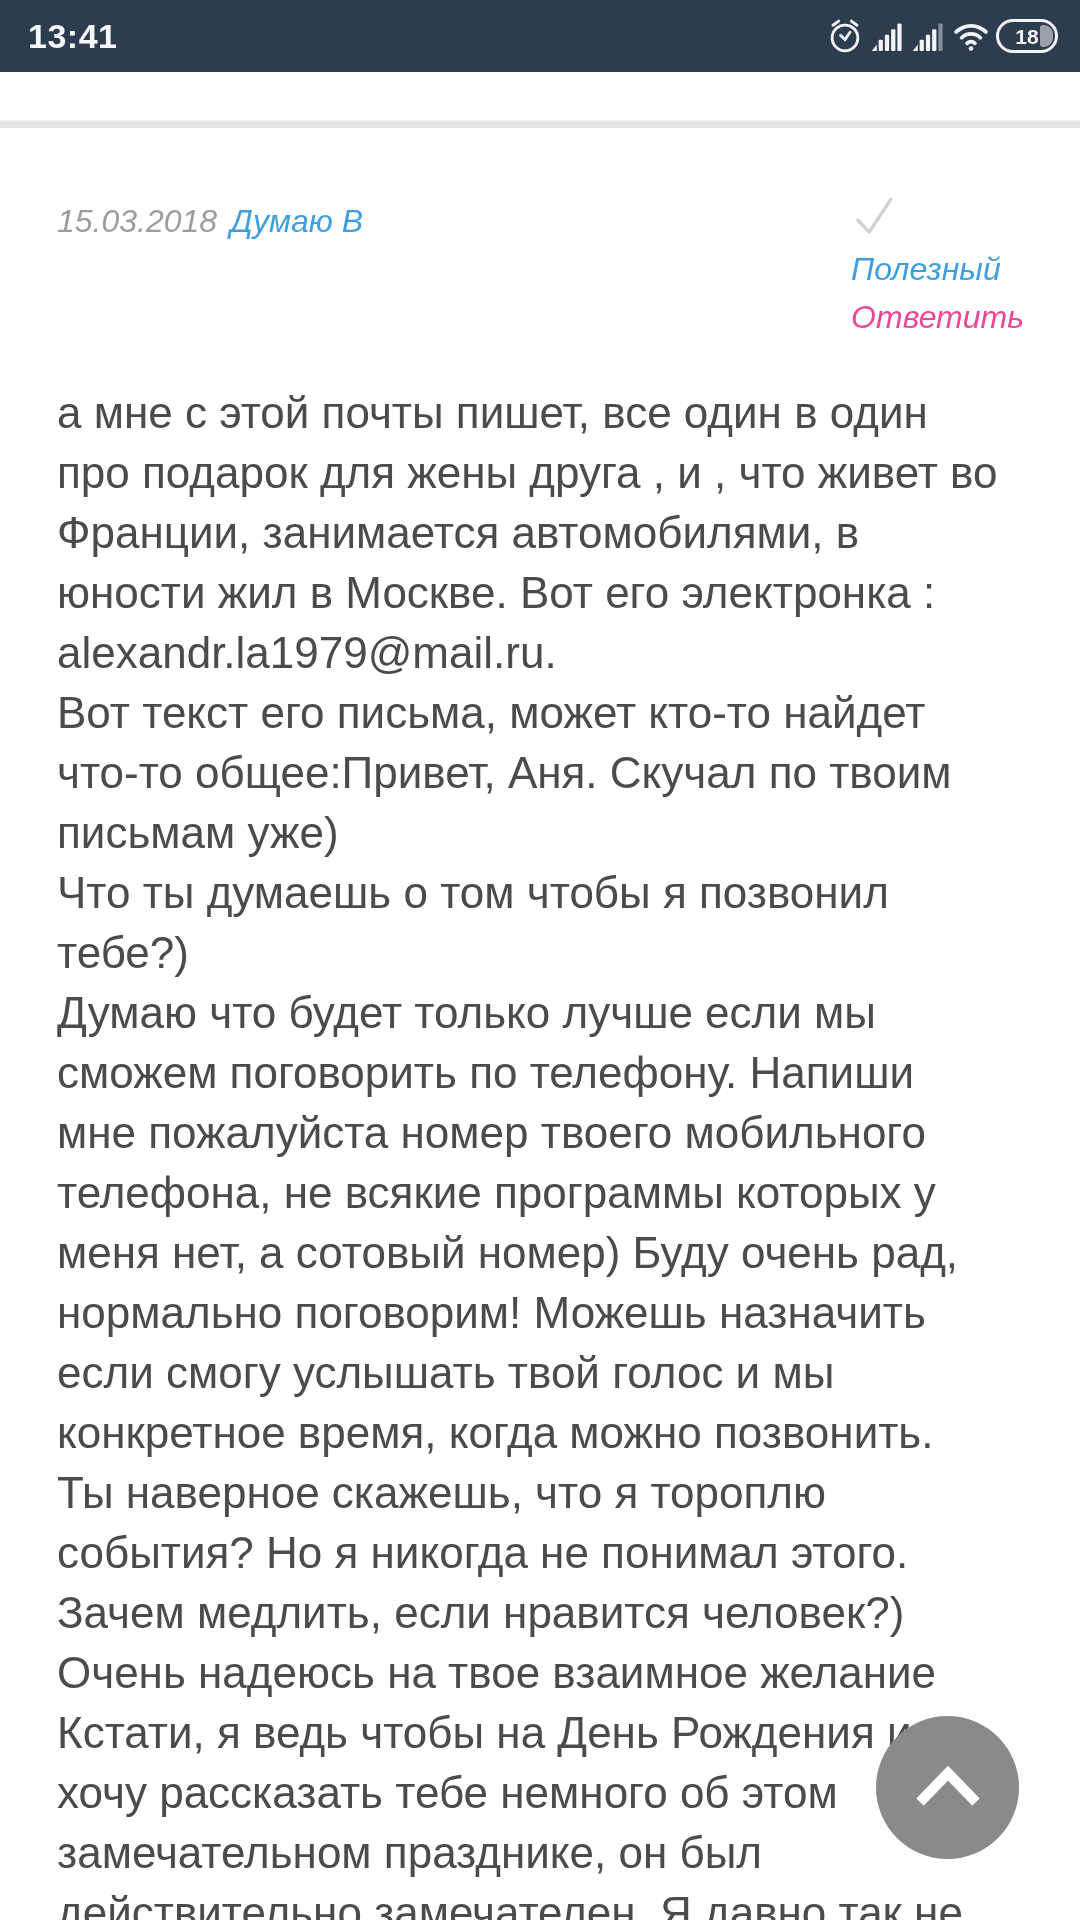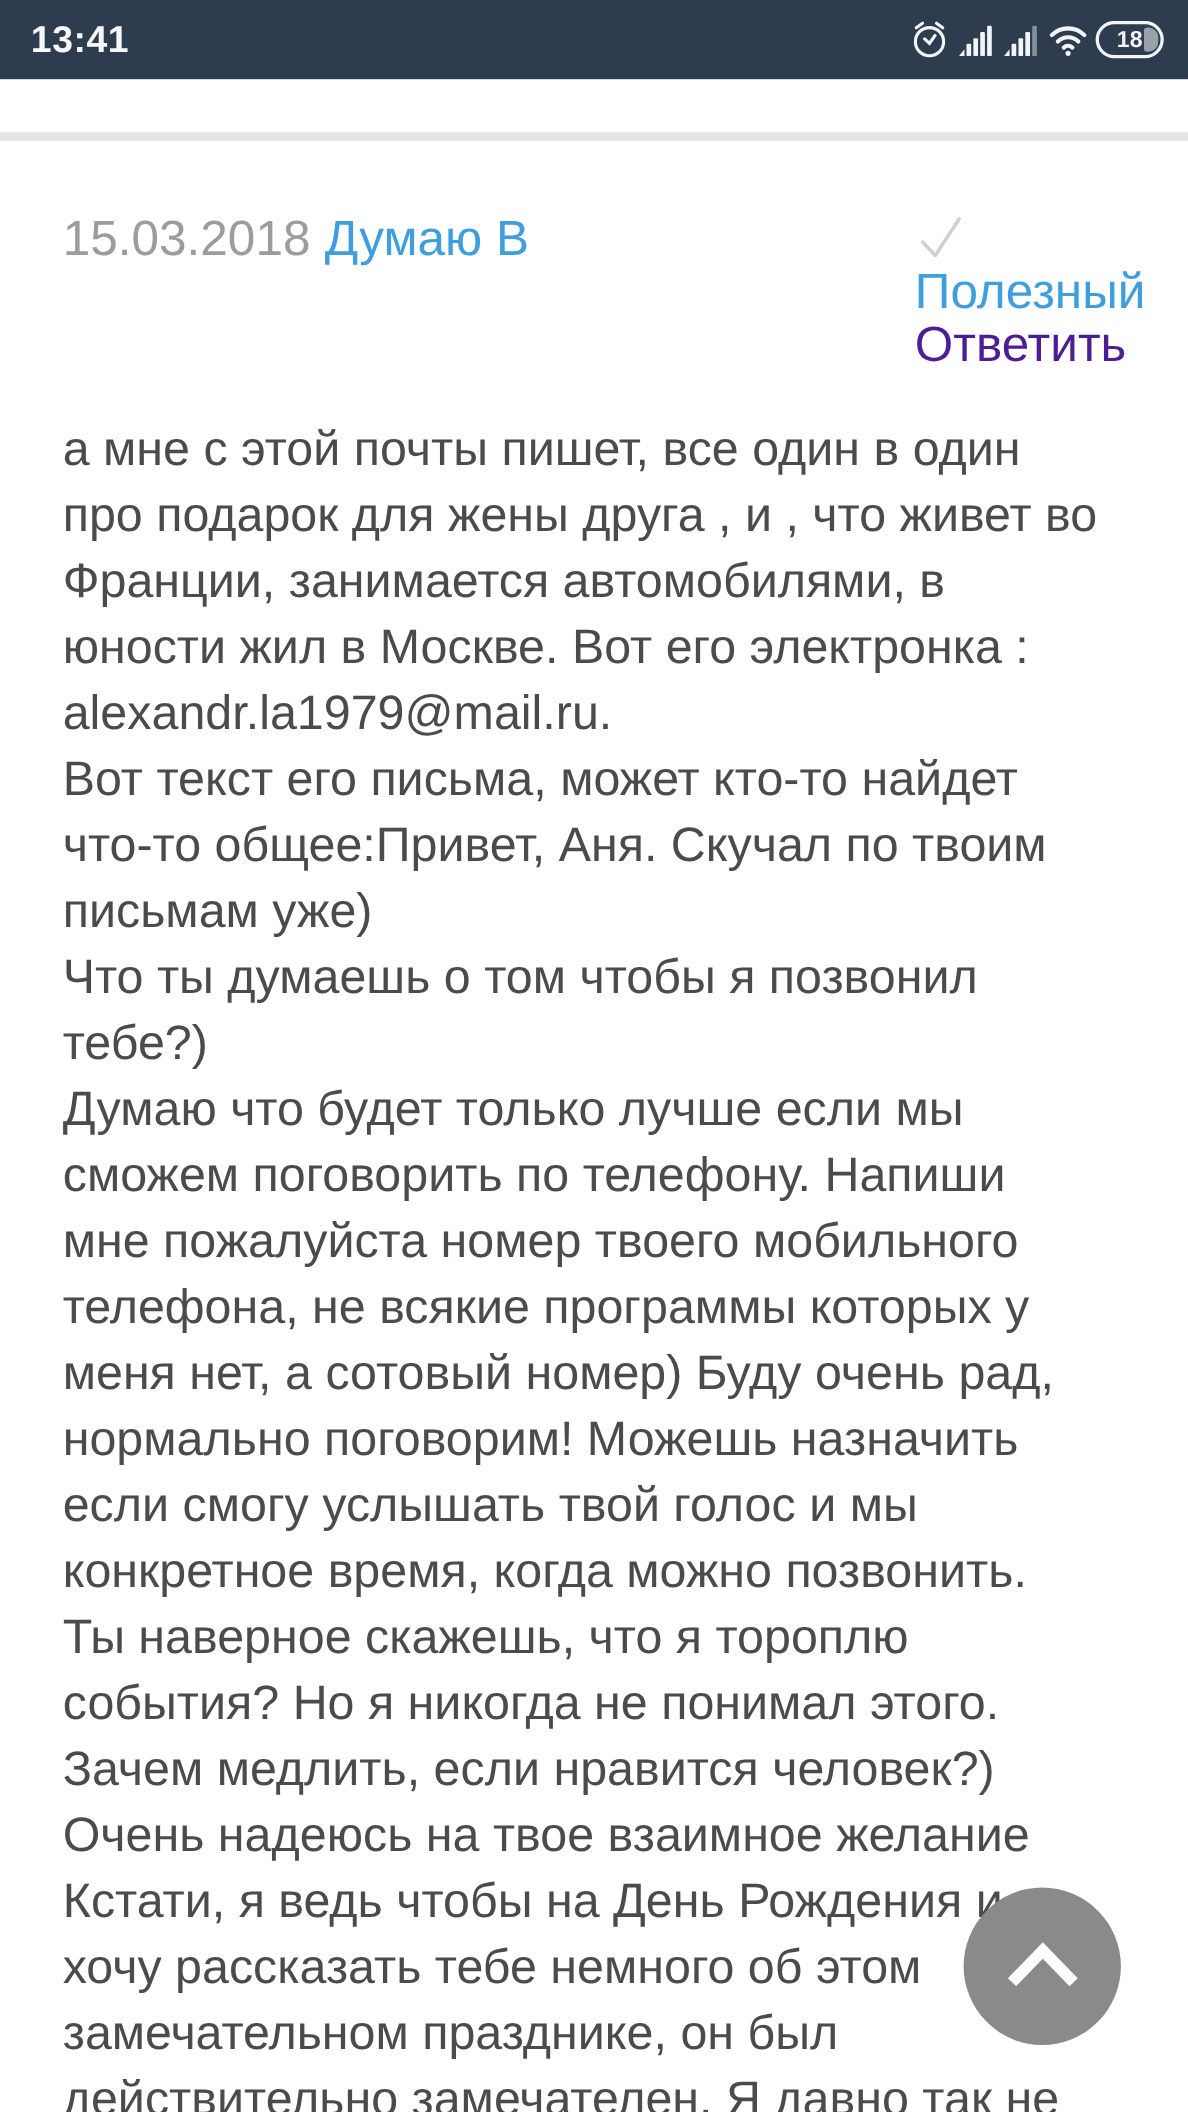"15.03.2018" .comment-header { font-size: 45px -> 32px; font-style: none -> italic }
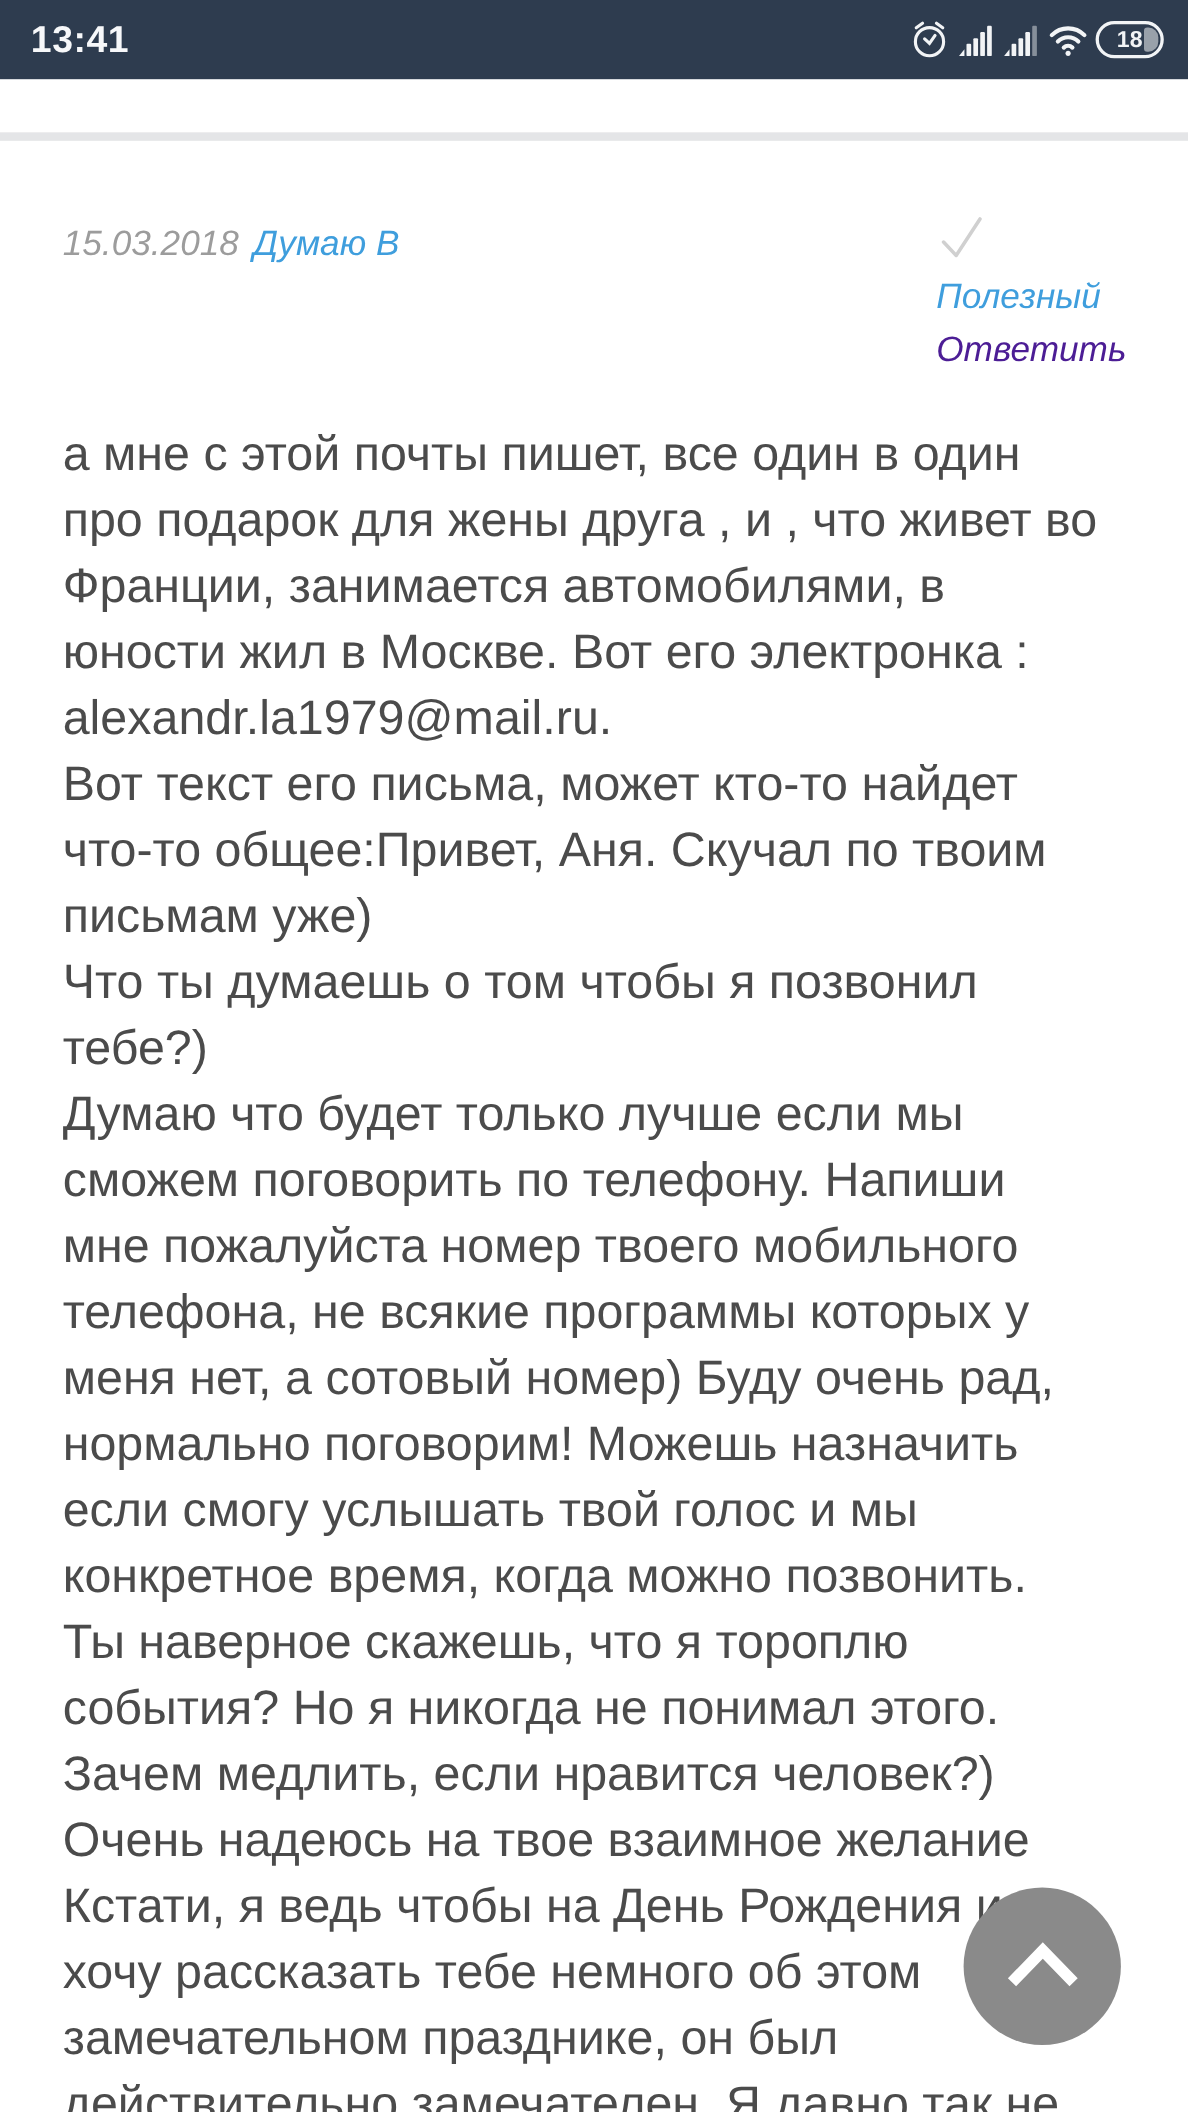"Ответить" a.action-link { color: #4c1d95 -> #ec4899 }
